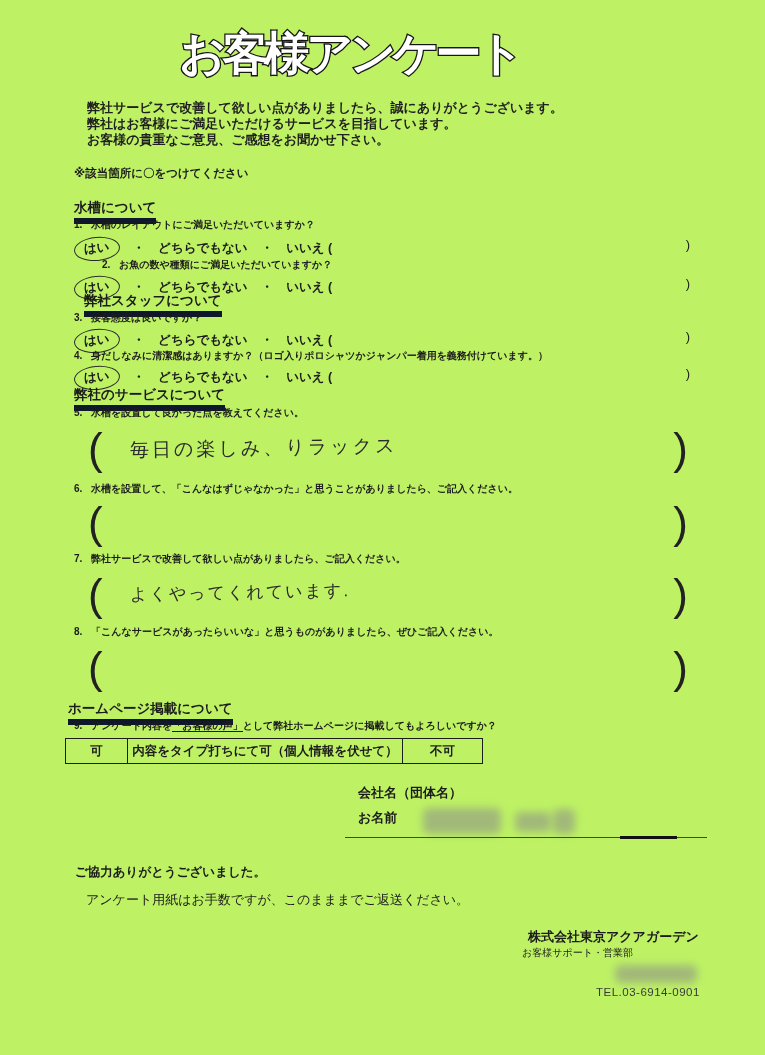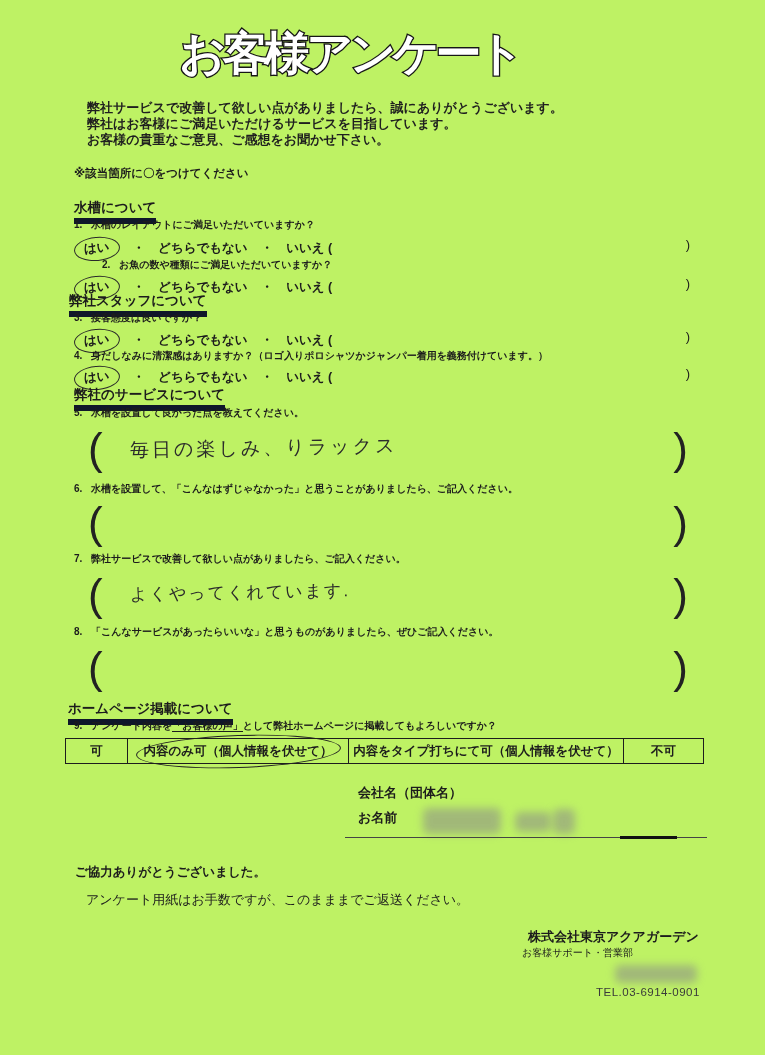"弊社スタッフについて" div.abs { left: 69px -> 84px }
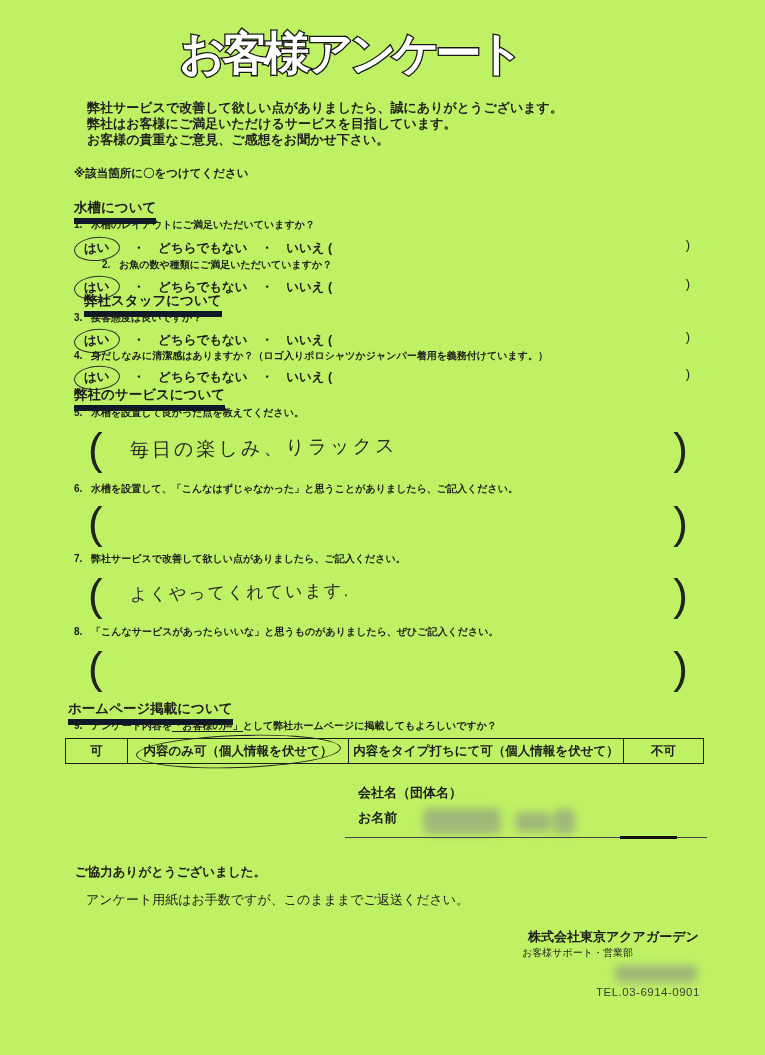"内容のみ可（個人情報を伏せて）" div.consent-cell { html: <div> <span>内容のみ可（個人情報を伏せて）</span> <div></div> </div> -> none }
